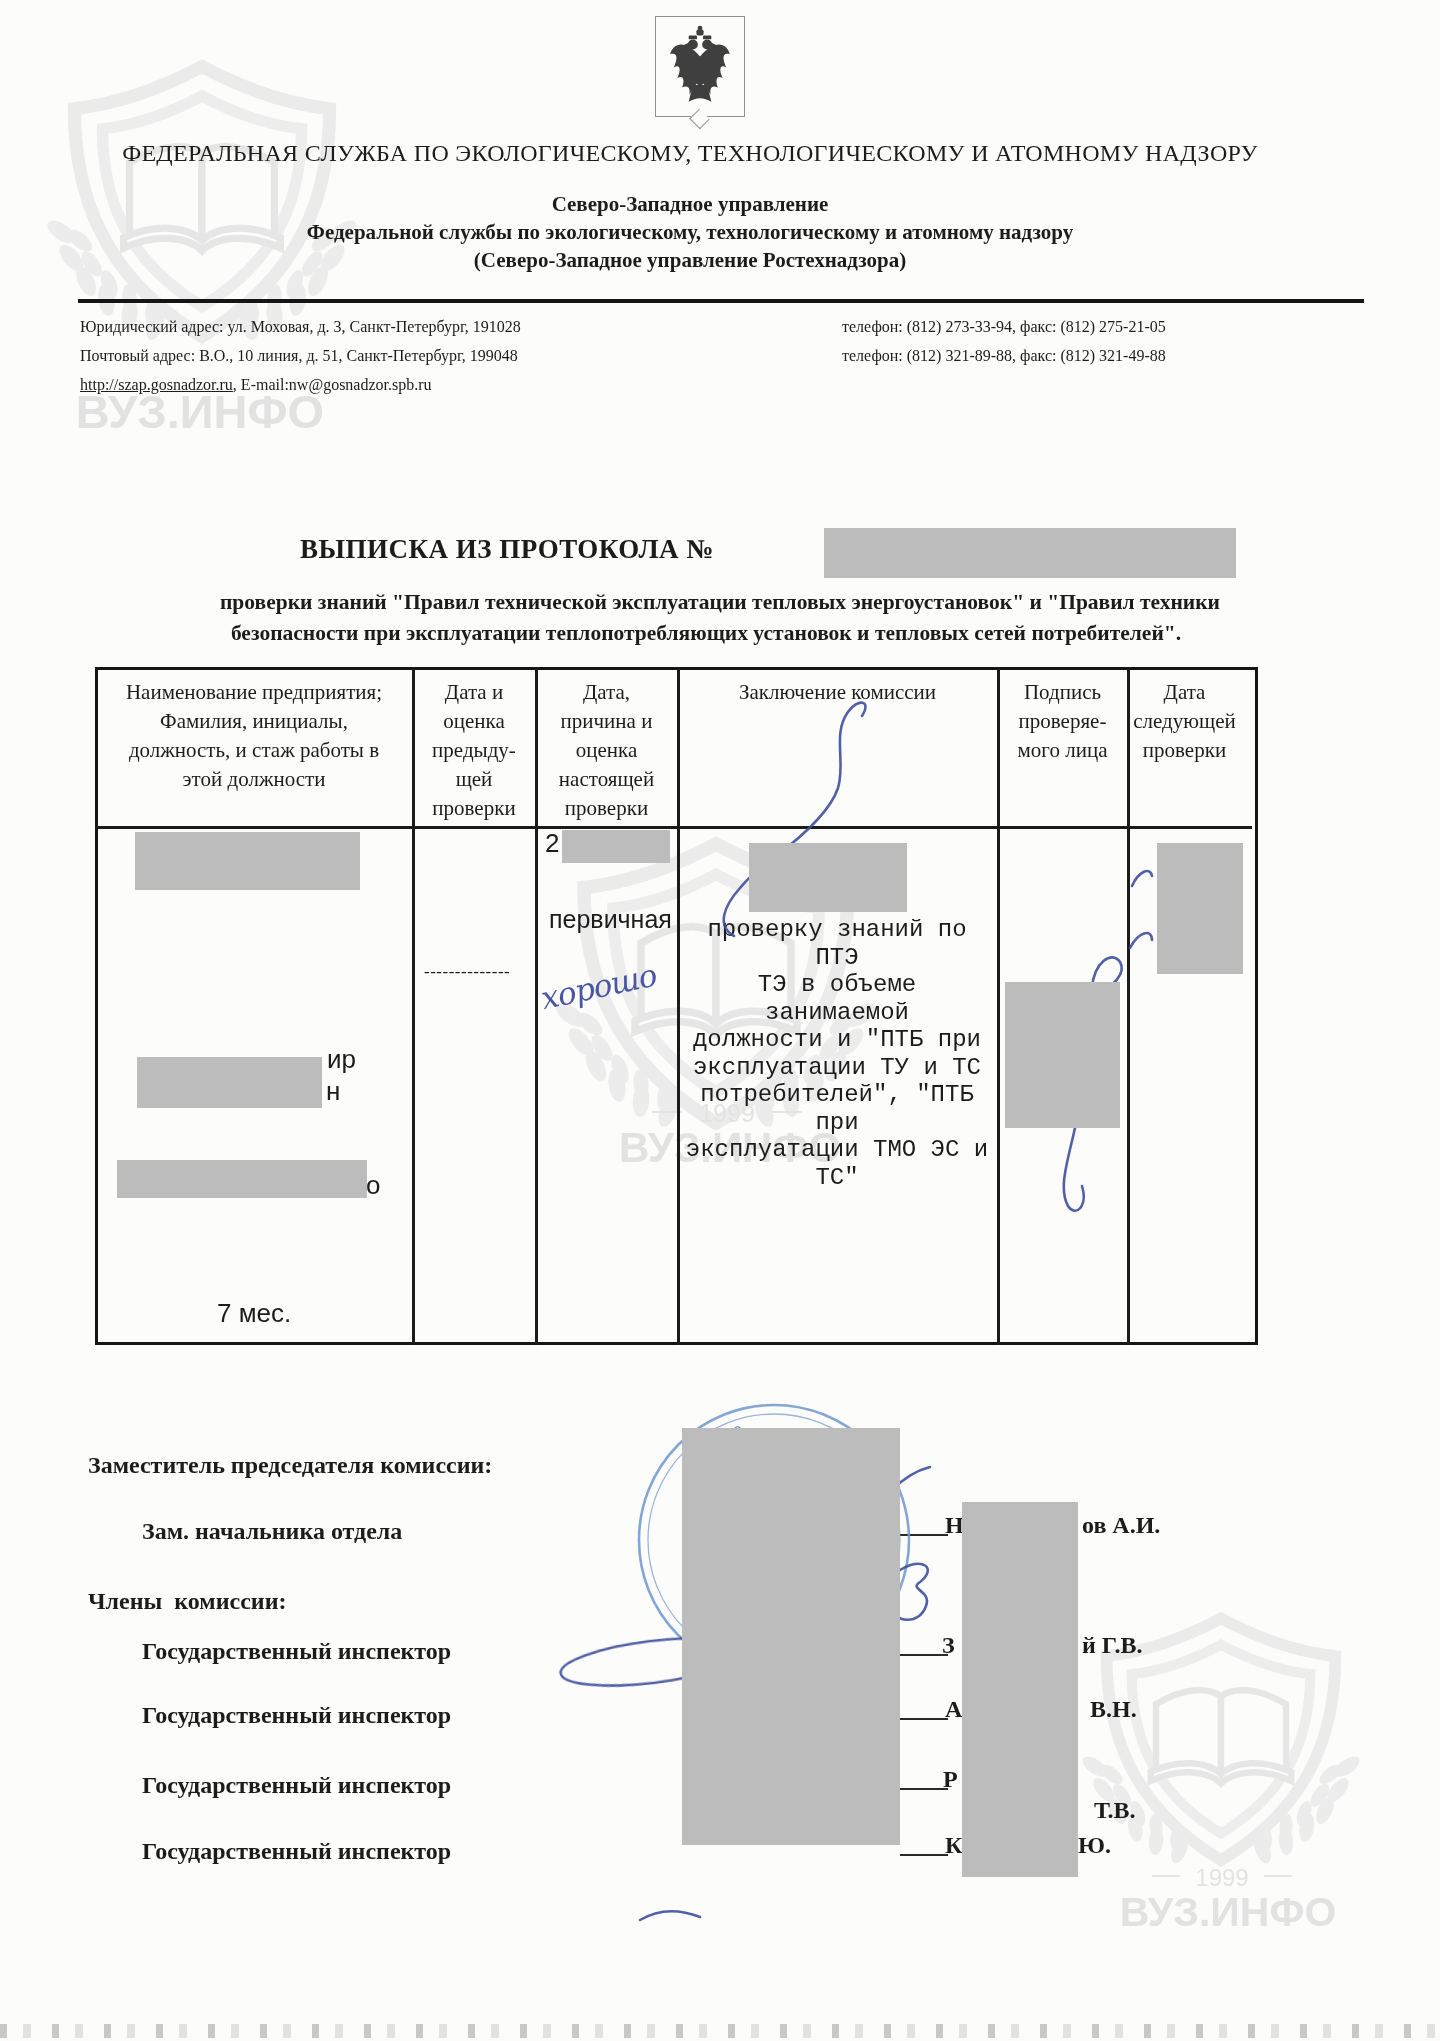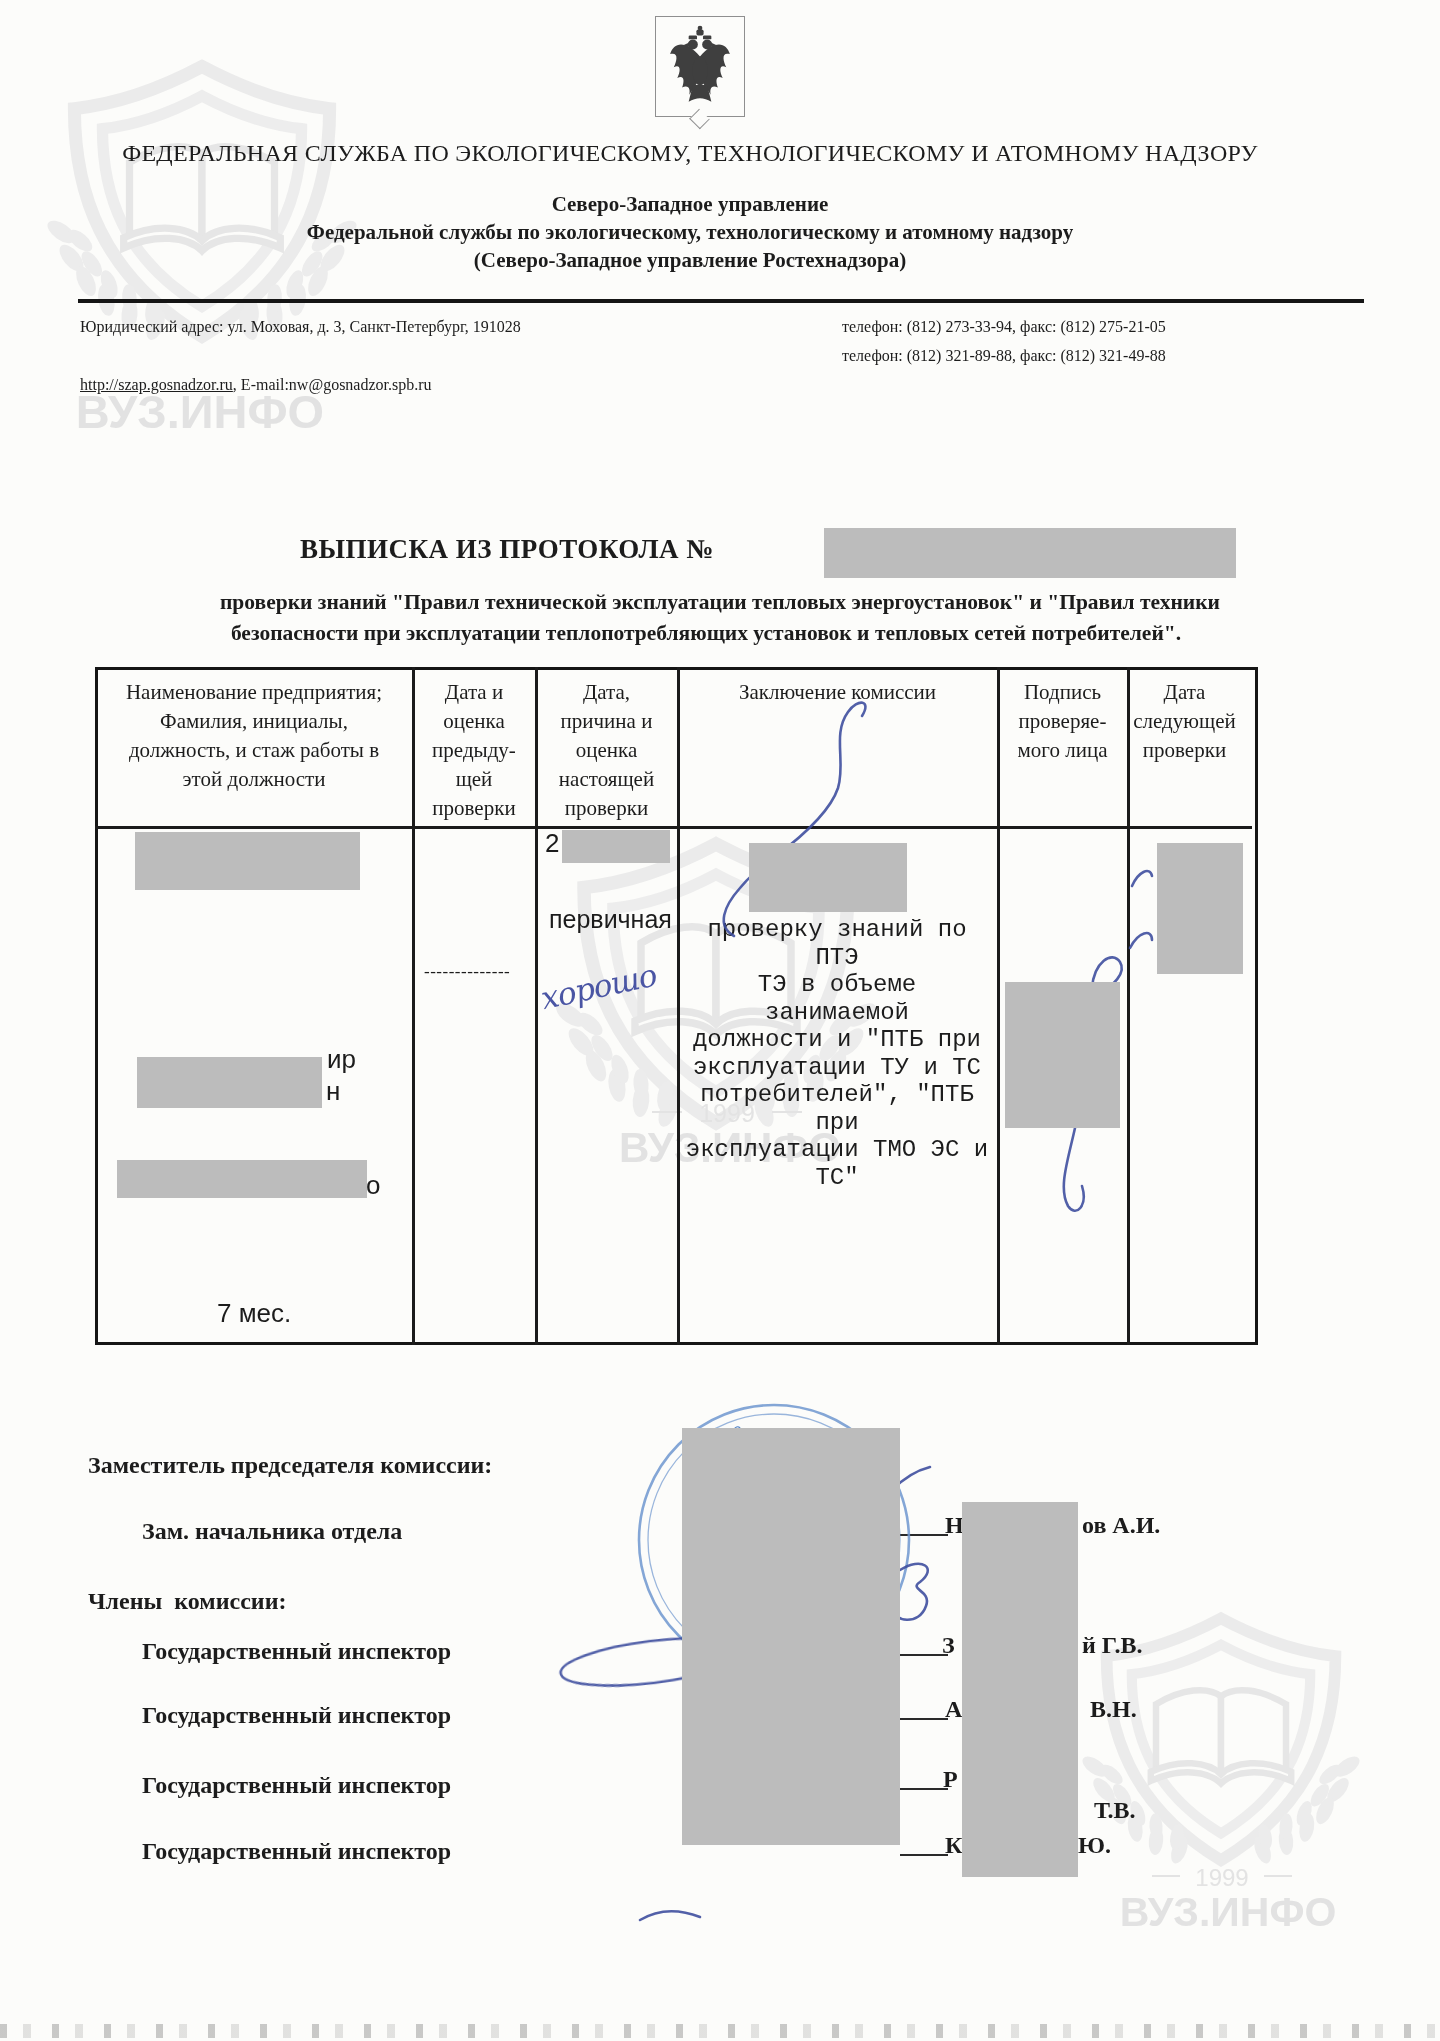"Почтовый адрес: В.О., 10 линия," div.abs { html: none -> <div>Почтовый адрес: В.О., 10 линия, д. 51, Санкт-Петербург, 199048</div> }
